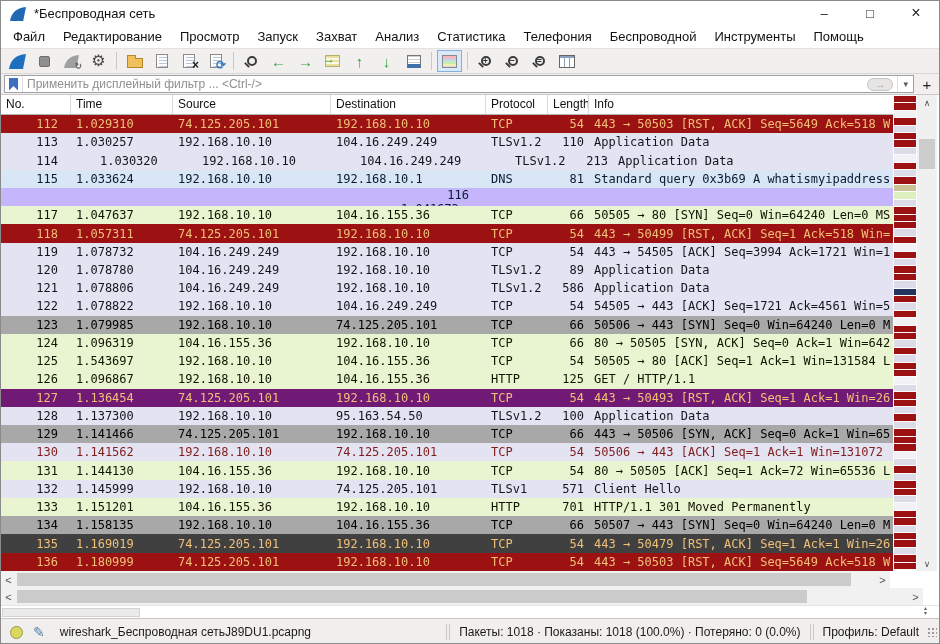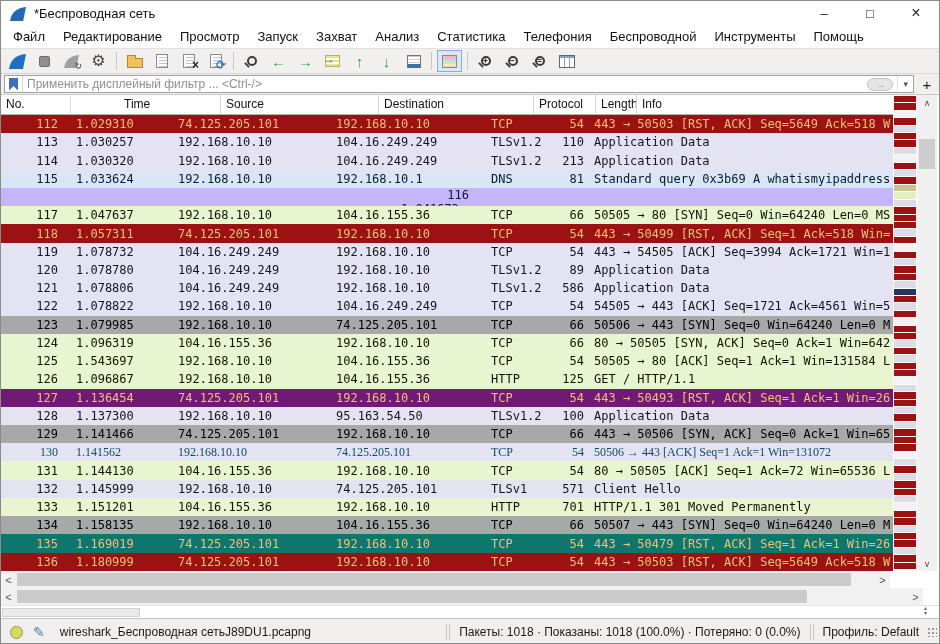"Time" div.hcell { margin-left: 48px -> none }
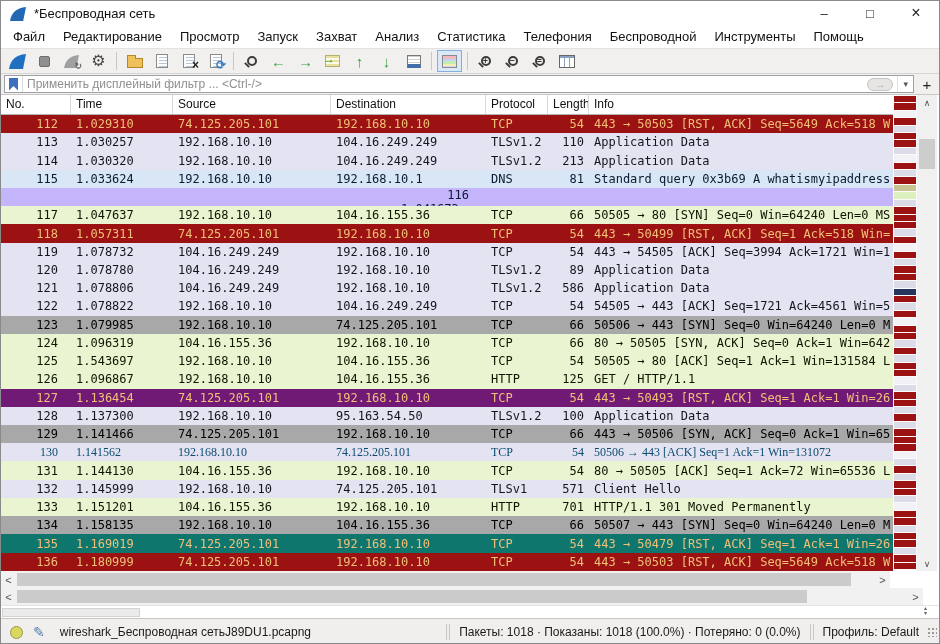"1.030320" div.pcell { margin-left: none -> 24px }
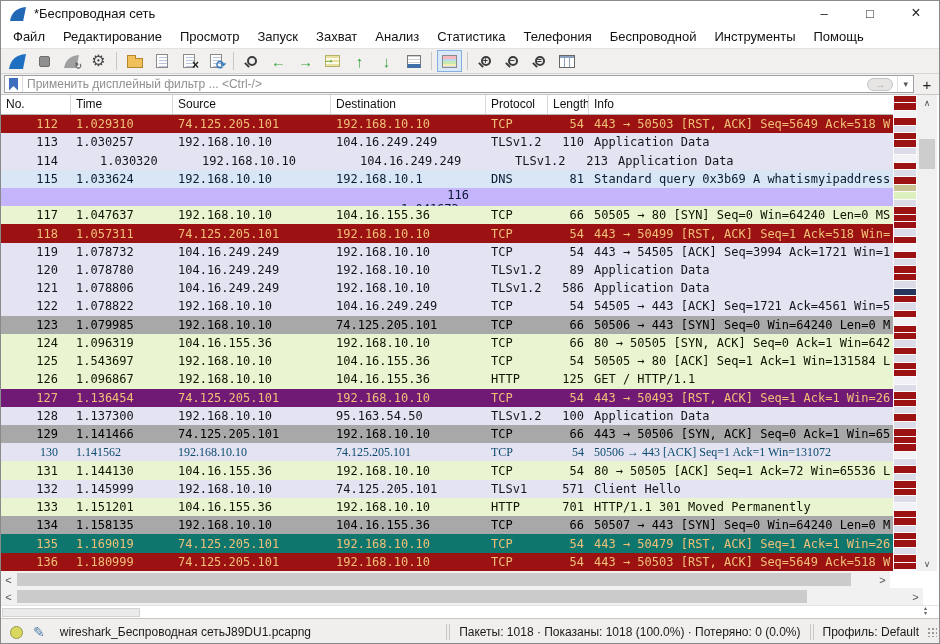"130" div.prow { color: #0c4a6e -> #7f1d1d; font-family: Liberation Serif, serif -> none }
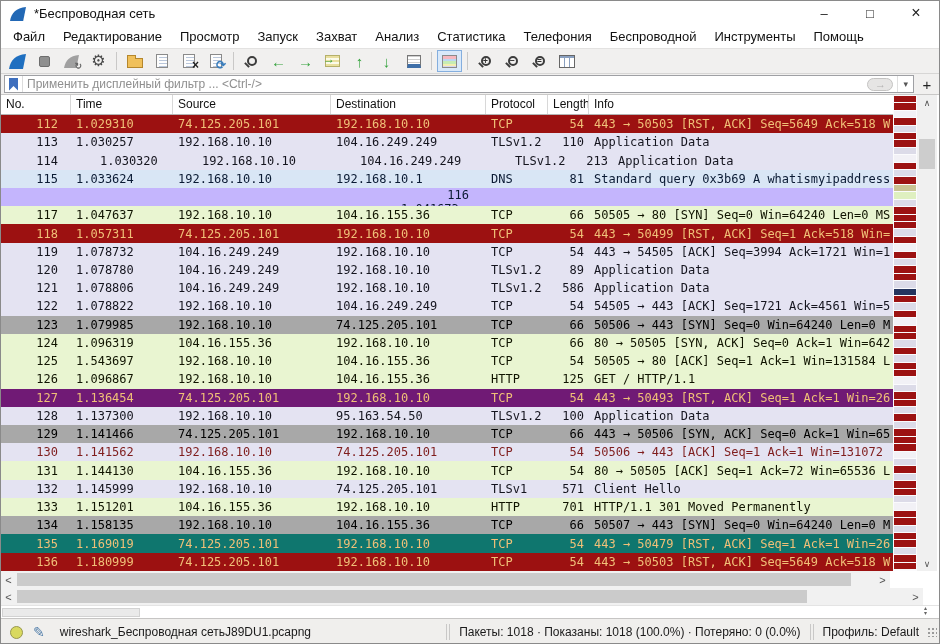"135" div.prow { background: #0f766e -> #404040 }
